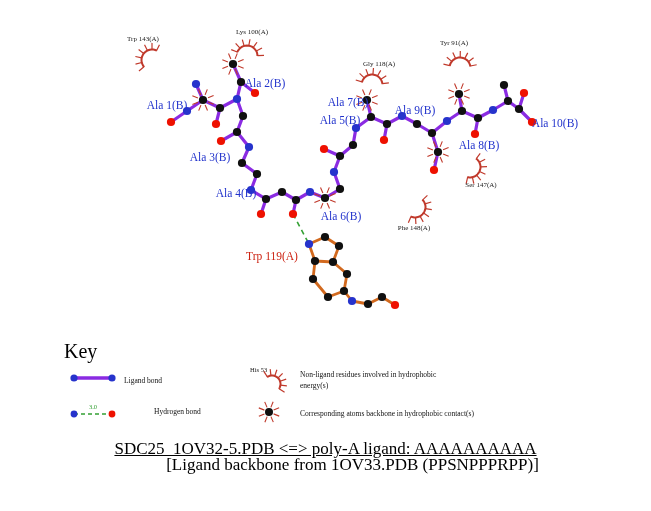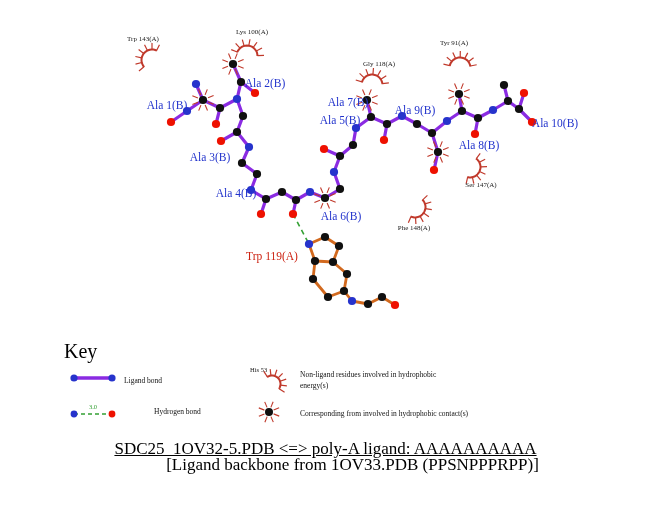"Corresponding from involved in" div.key-desc { text: from involved -> atoms backbone }
